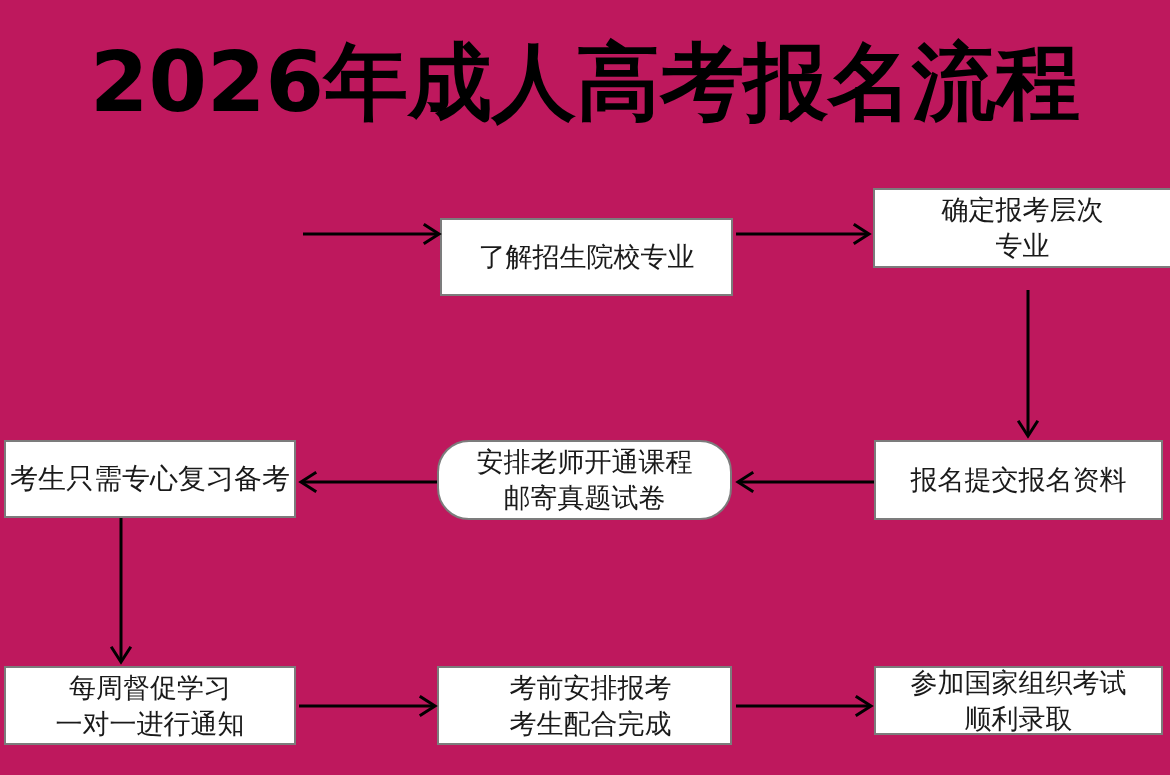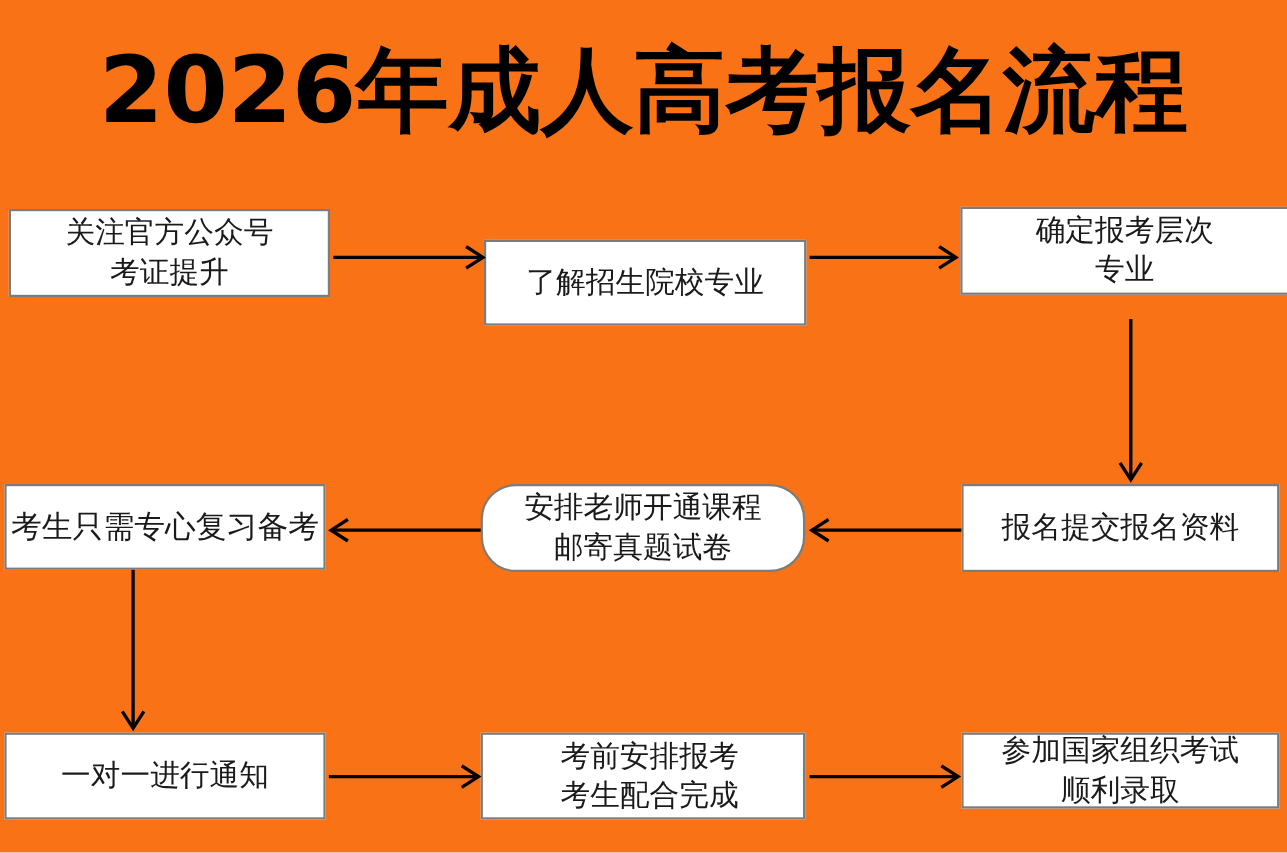"2026年成人高考报名流程" #canvas { background: #f97316 -> #be185d }
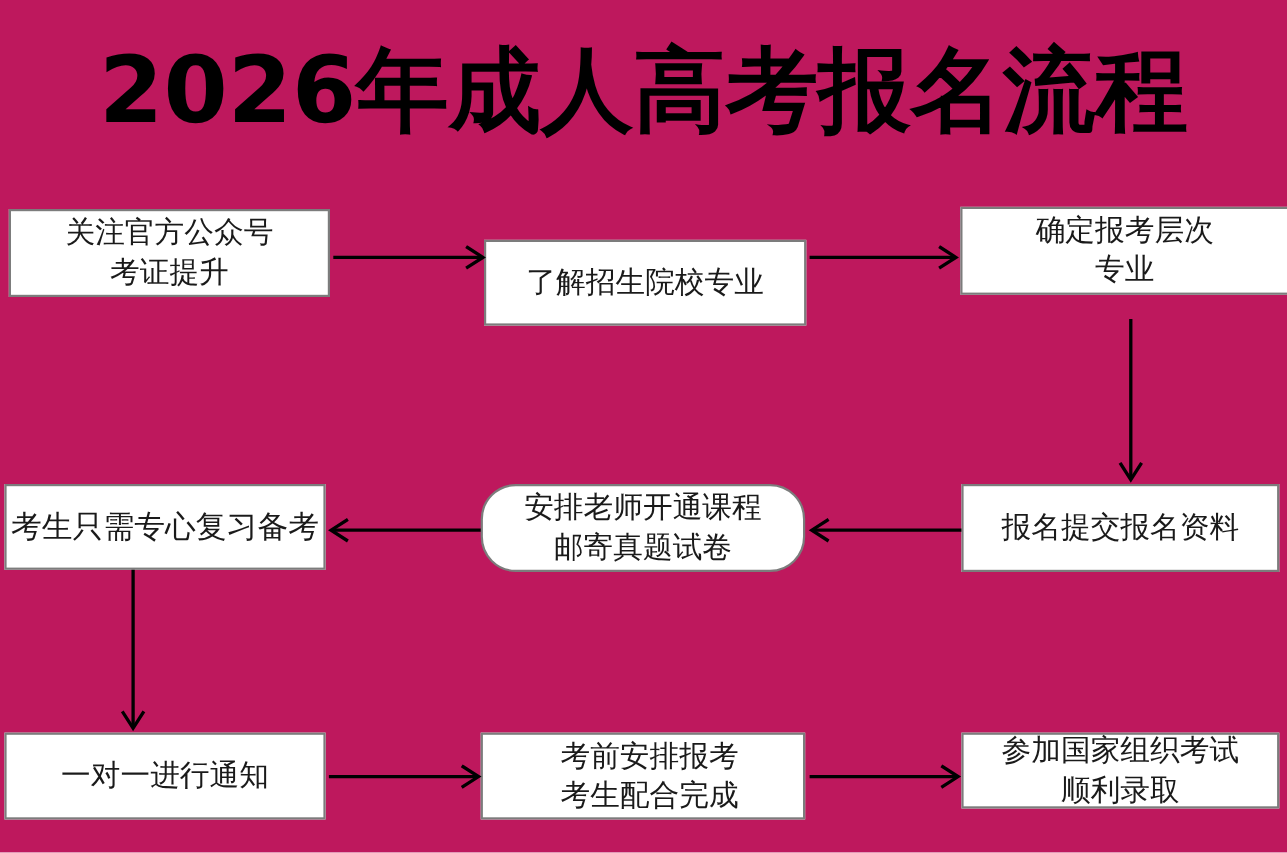"关注官方公众号" div.node { html: <div> <span>关注官方公众号</span> <span>考证提升</span> </div> -> none }
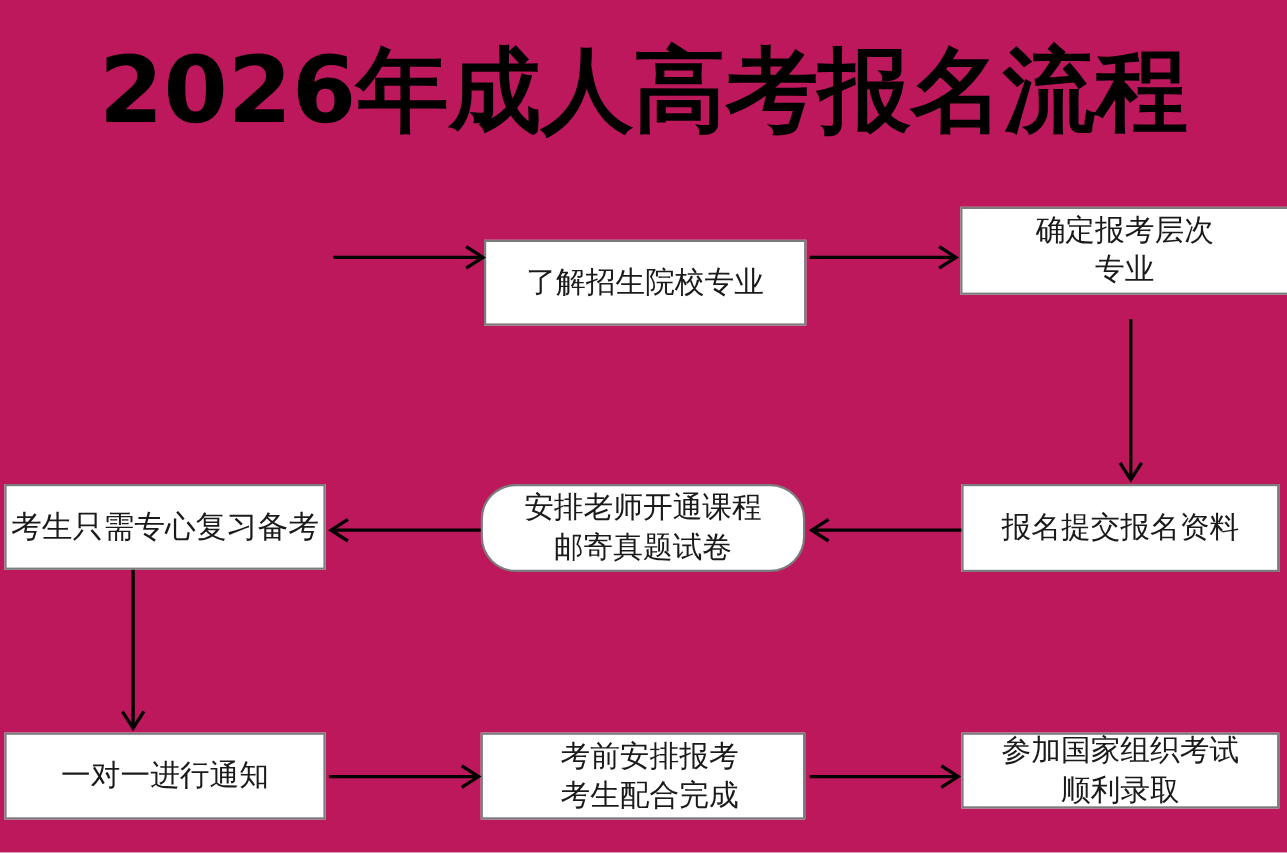"每周督促学习" span.line { html: none -> <span>每周督促学习</span> }
